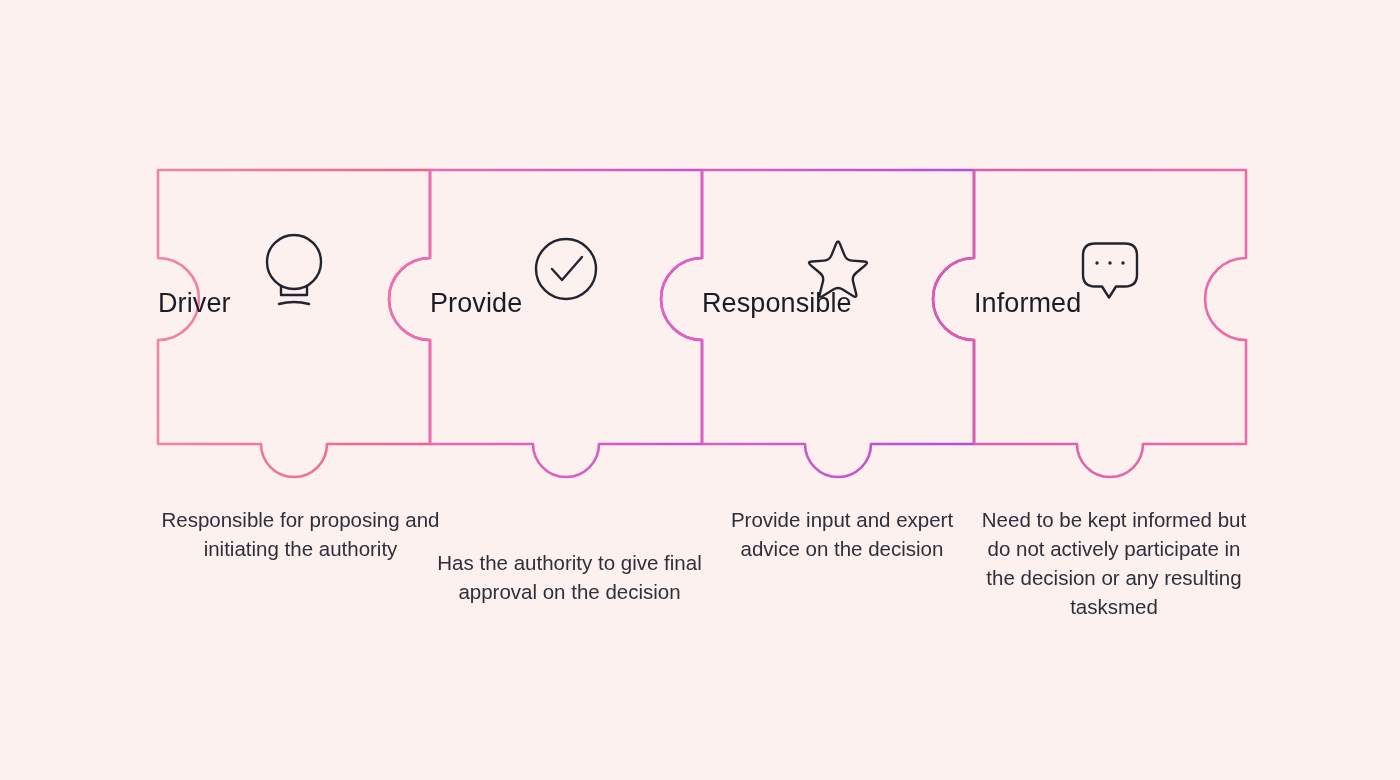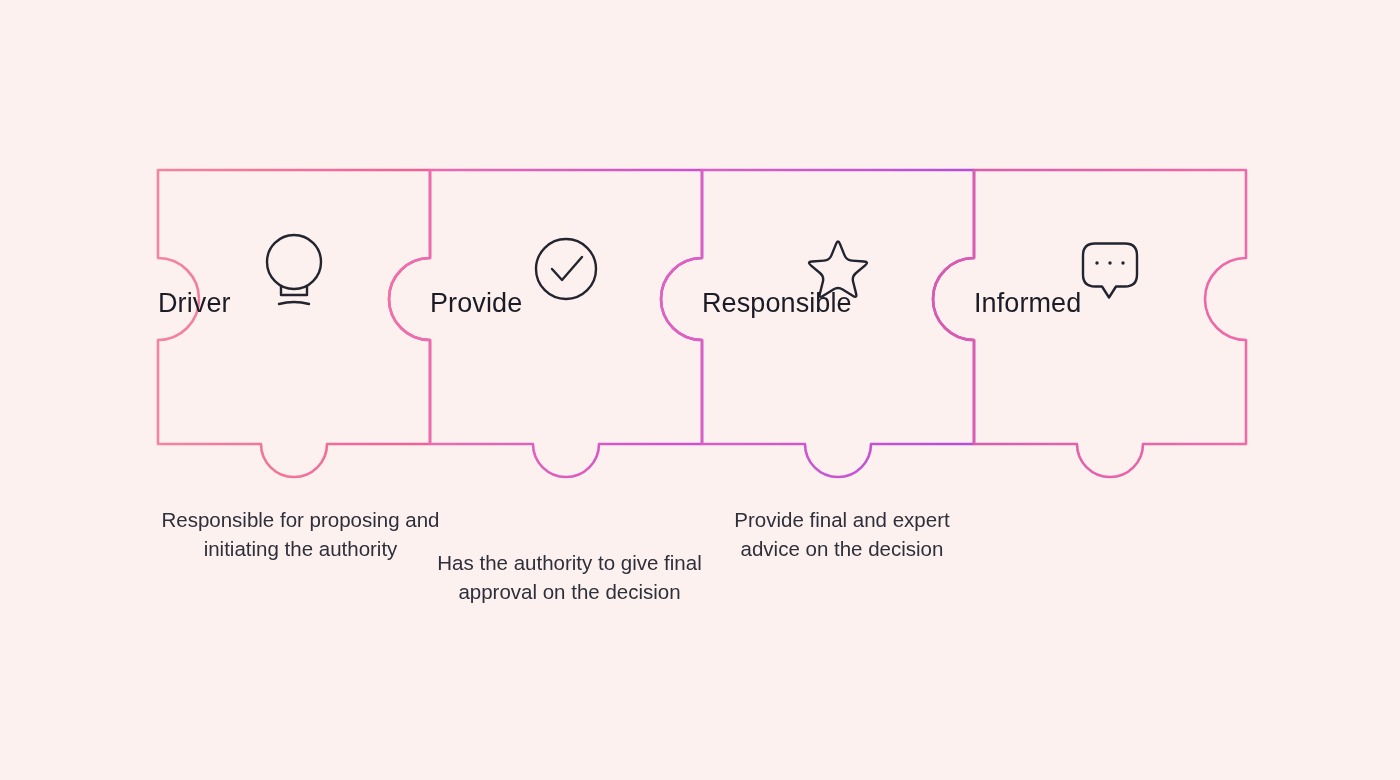"Provide final and expert advice" div.caption { text: final -> input }
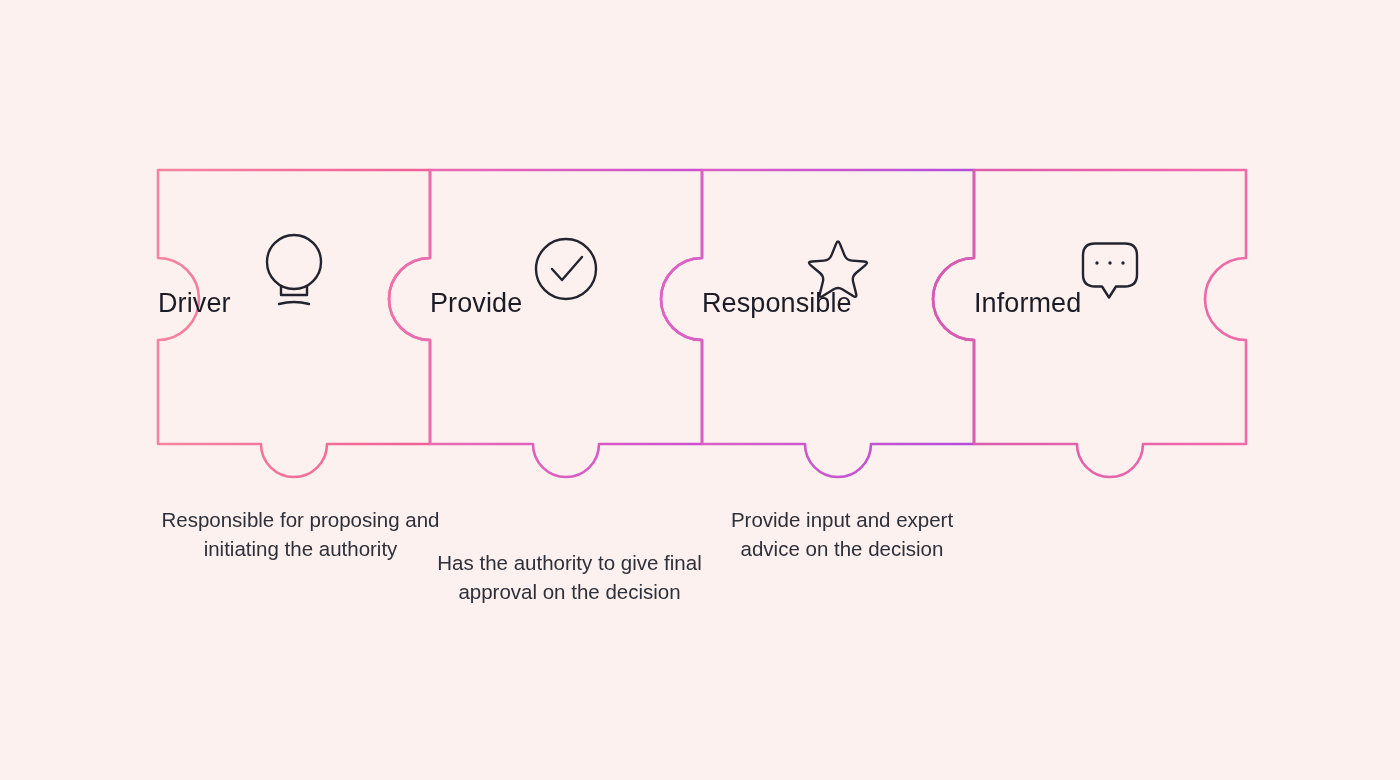"Need to be kept informed" div.caption { html: none -> <div>Need to be kept informed but do not actively participate in the decision or any resulting tasksmed</div> }
